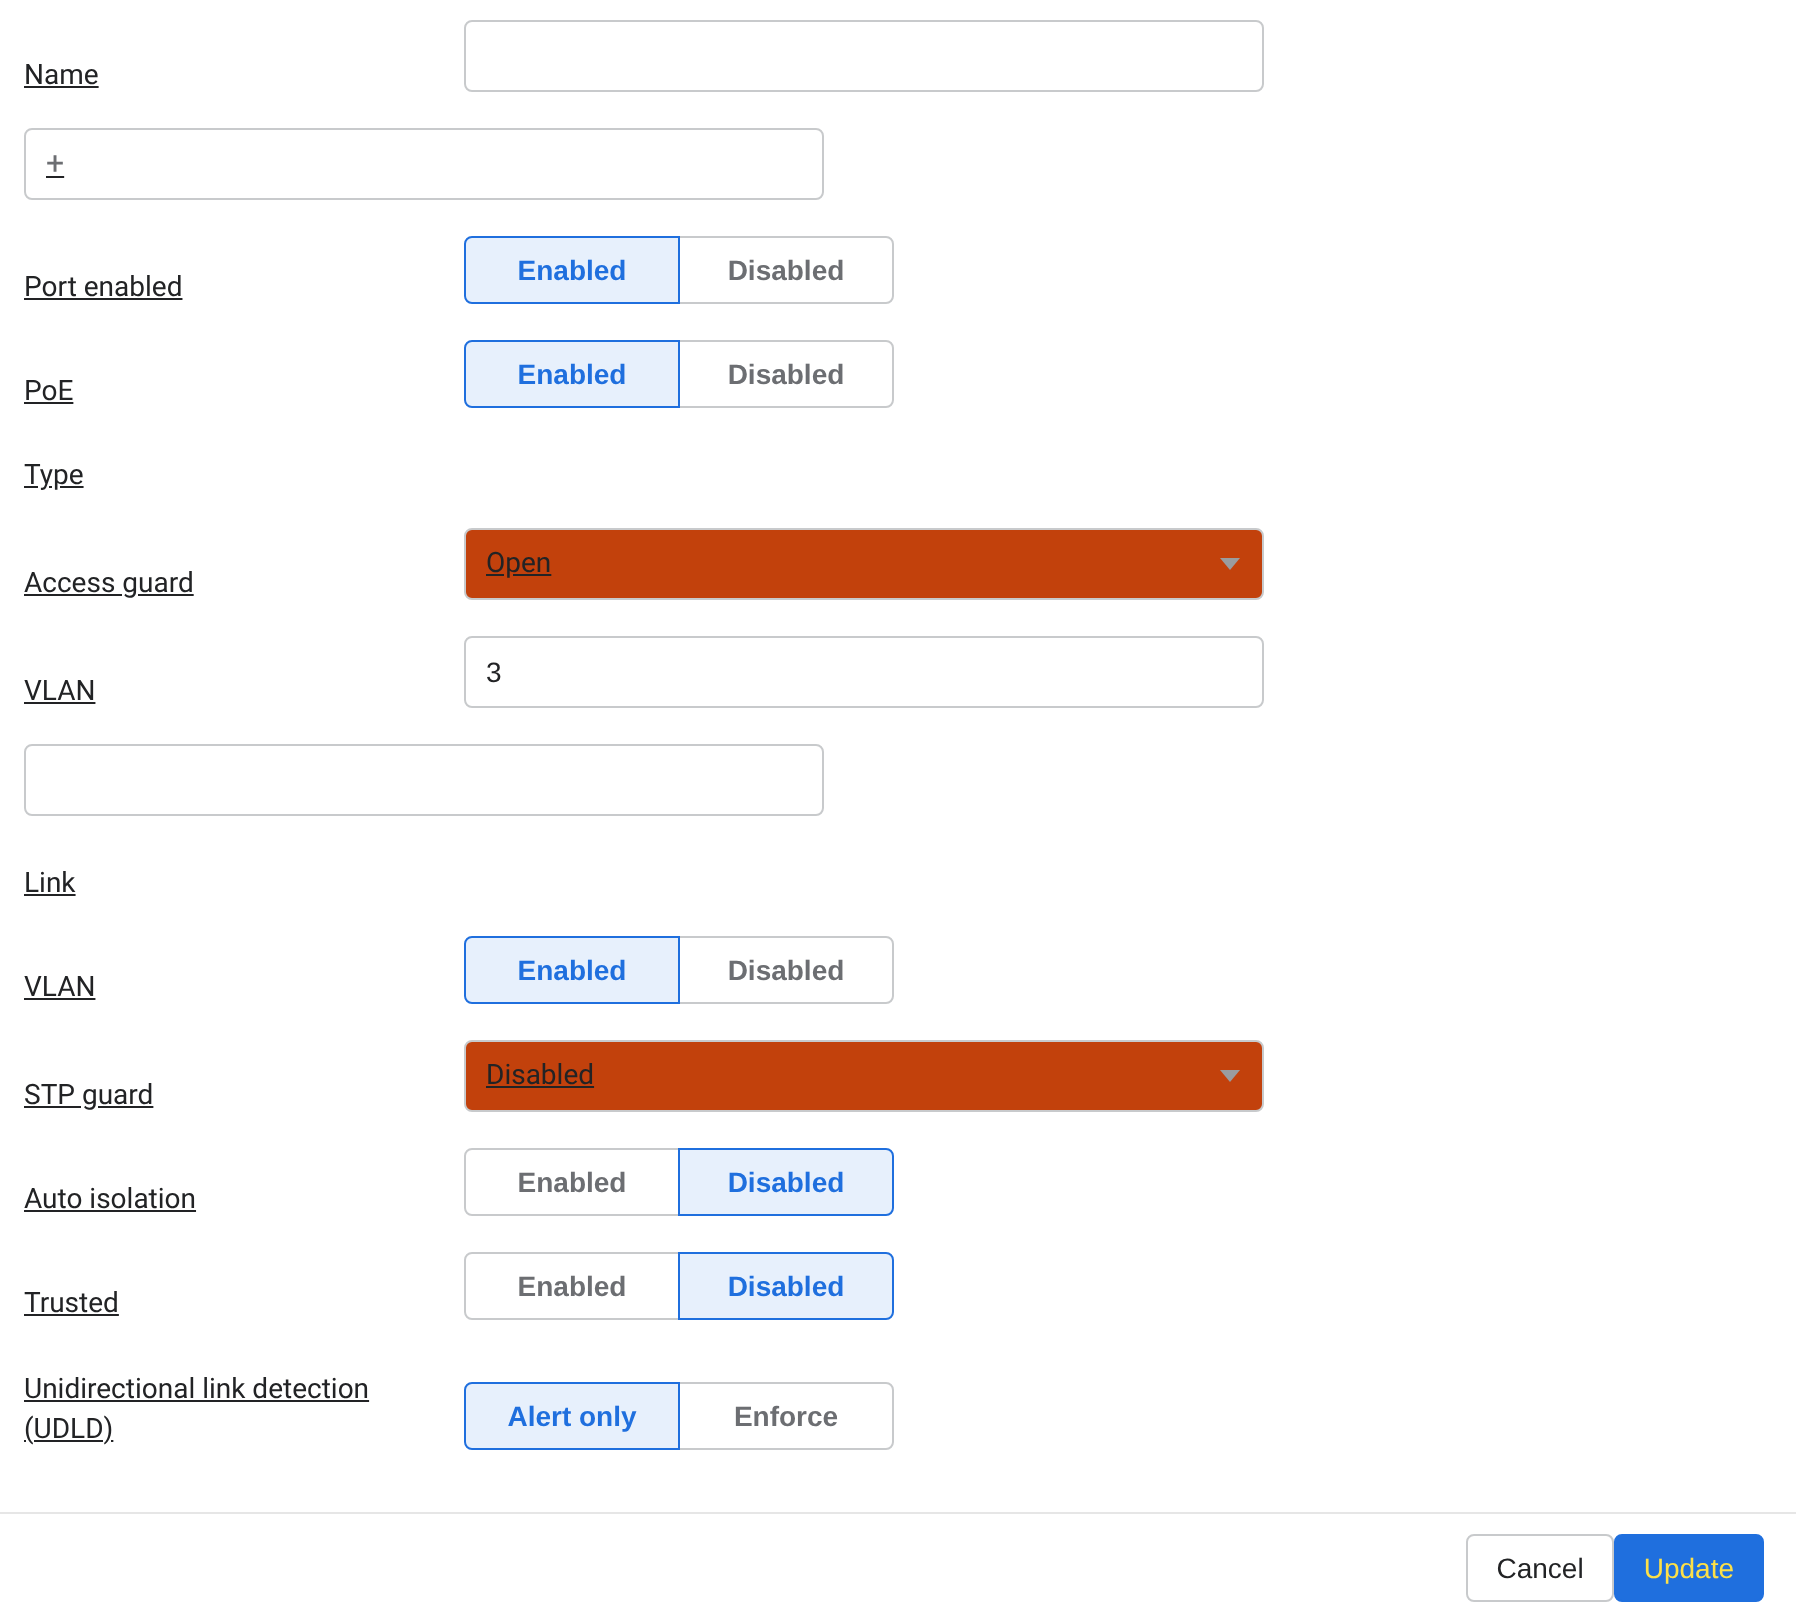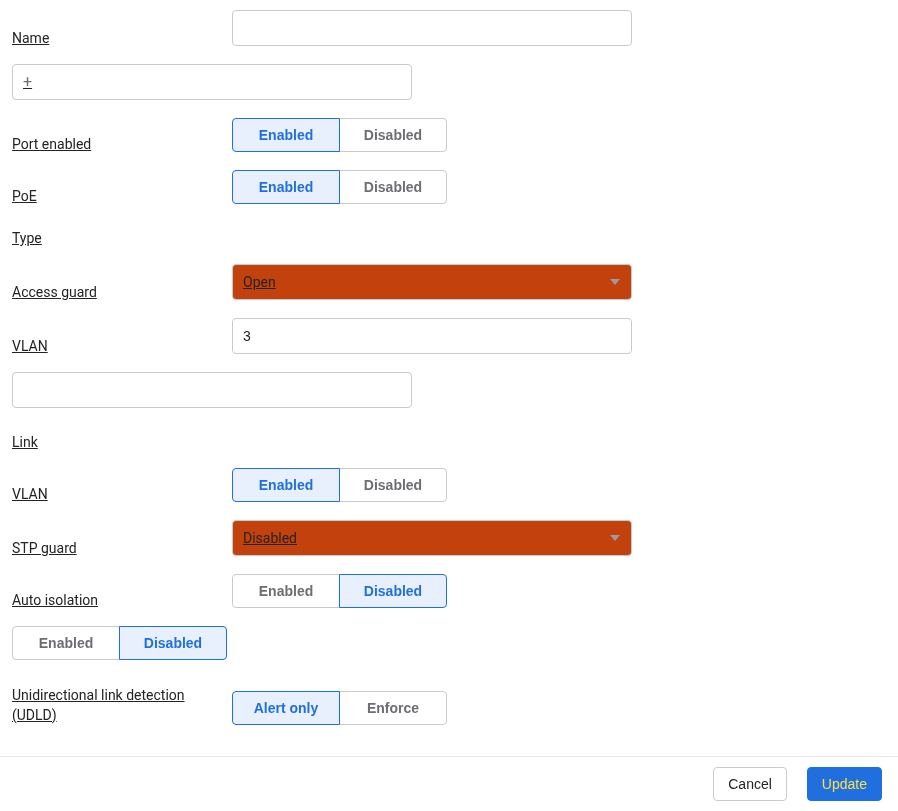"Trusted" div.form-label { html: none -> <div>Trusted</div> }
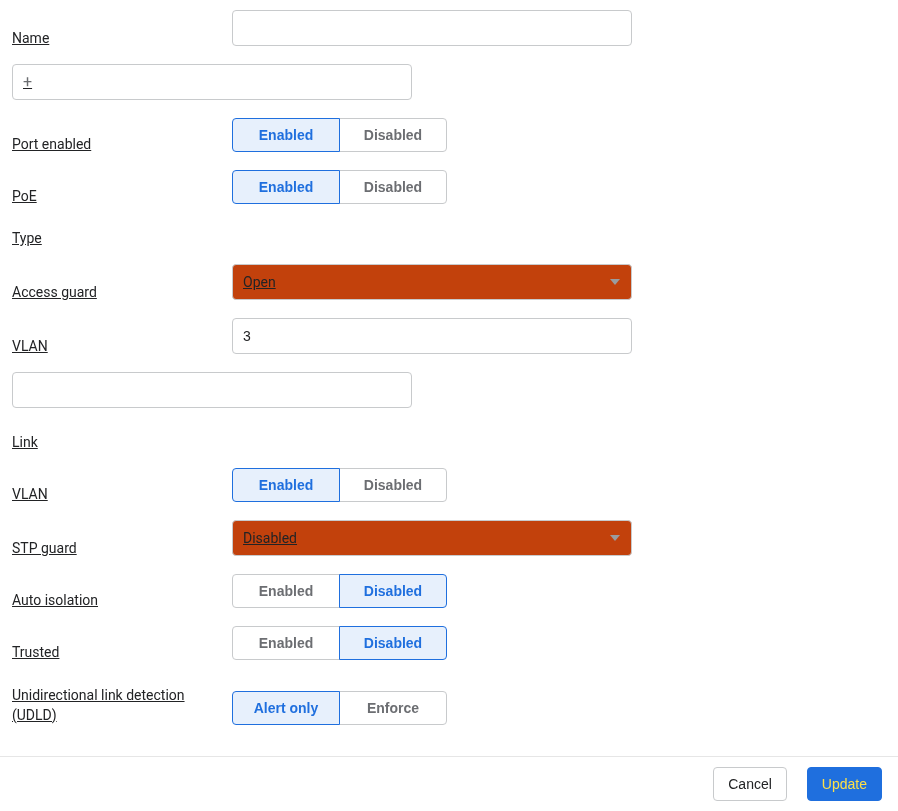"Cancel" .bottom-bar { gap: 20px -> 0 }
